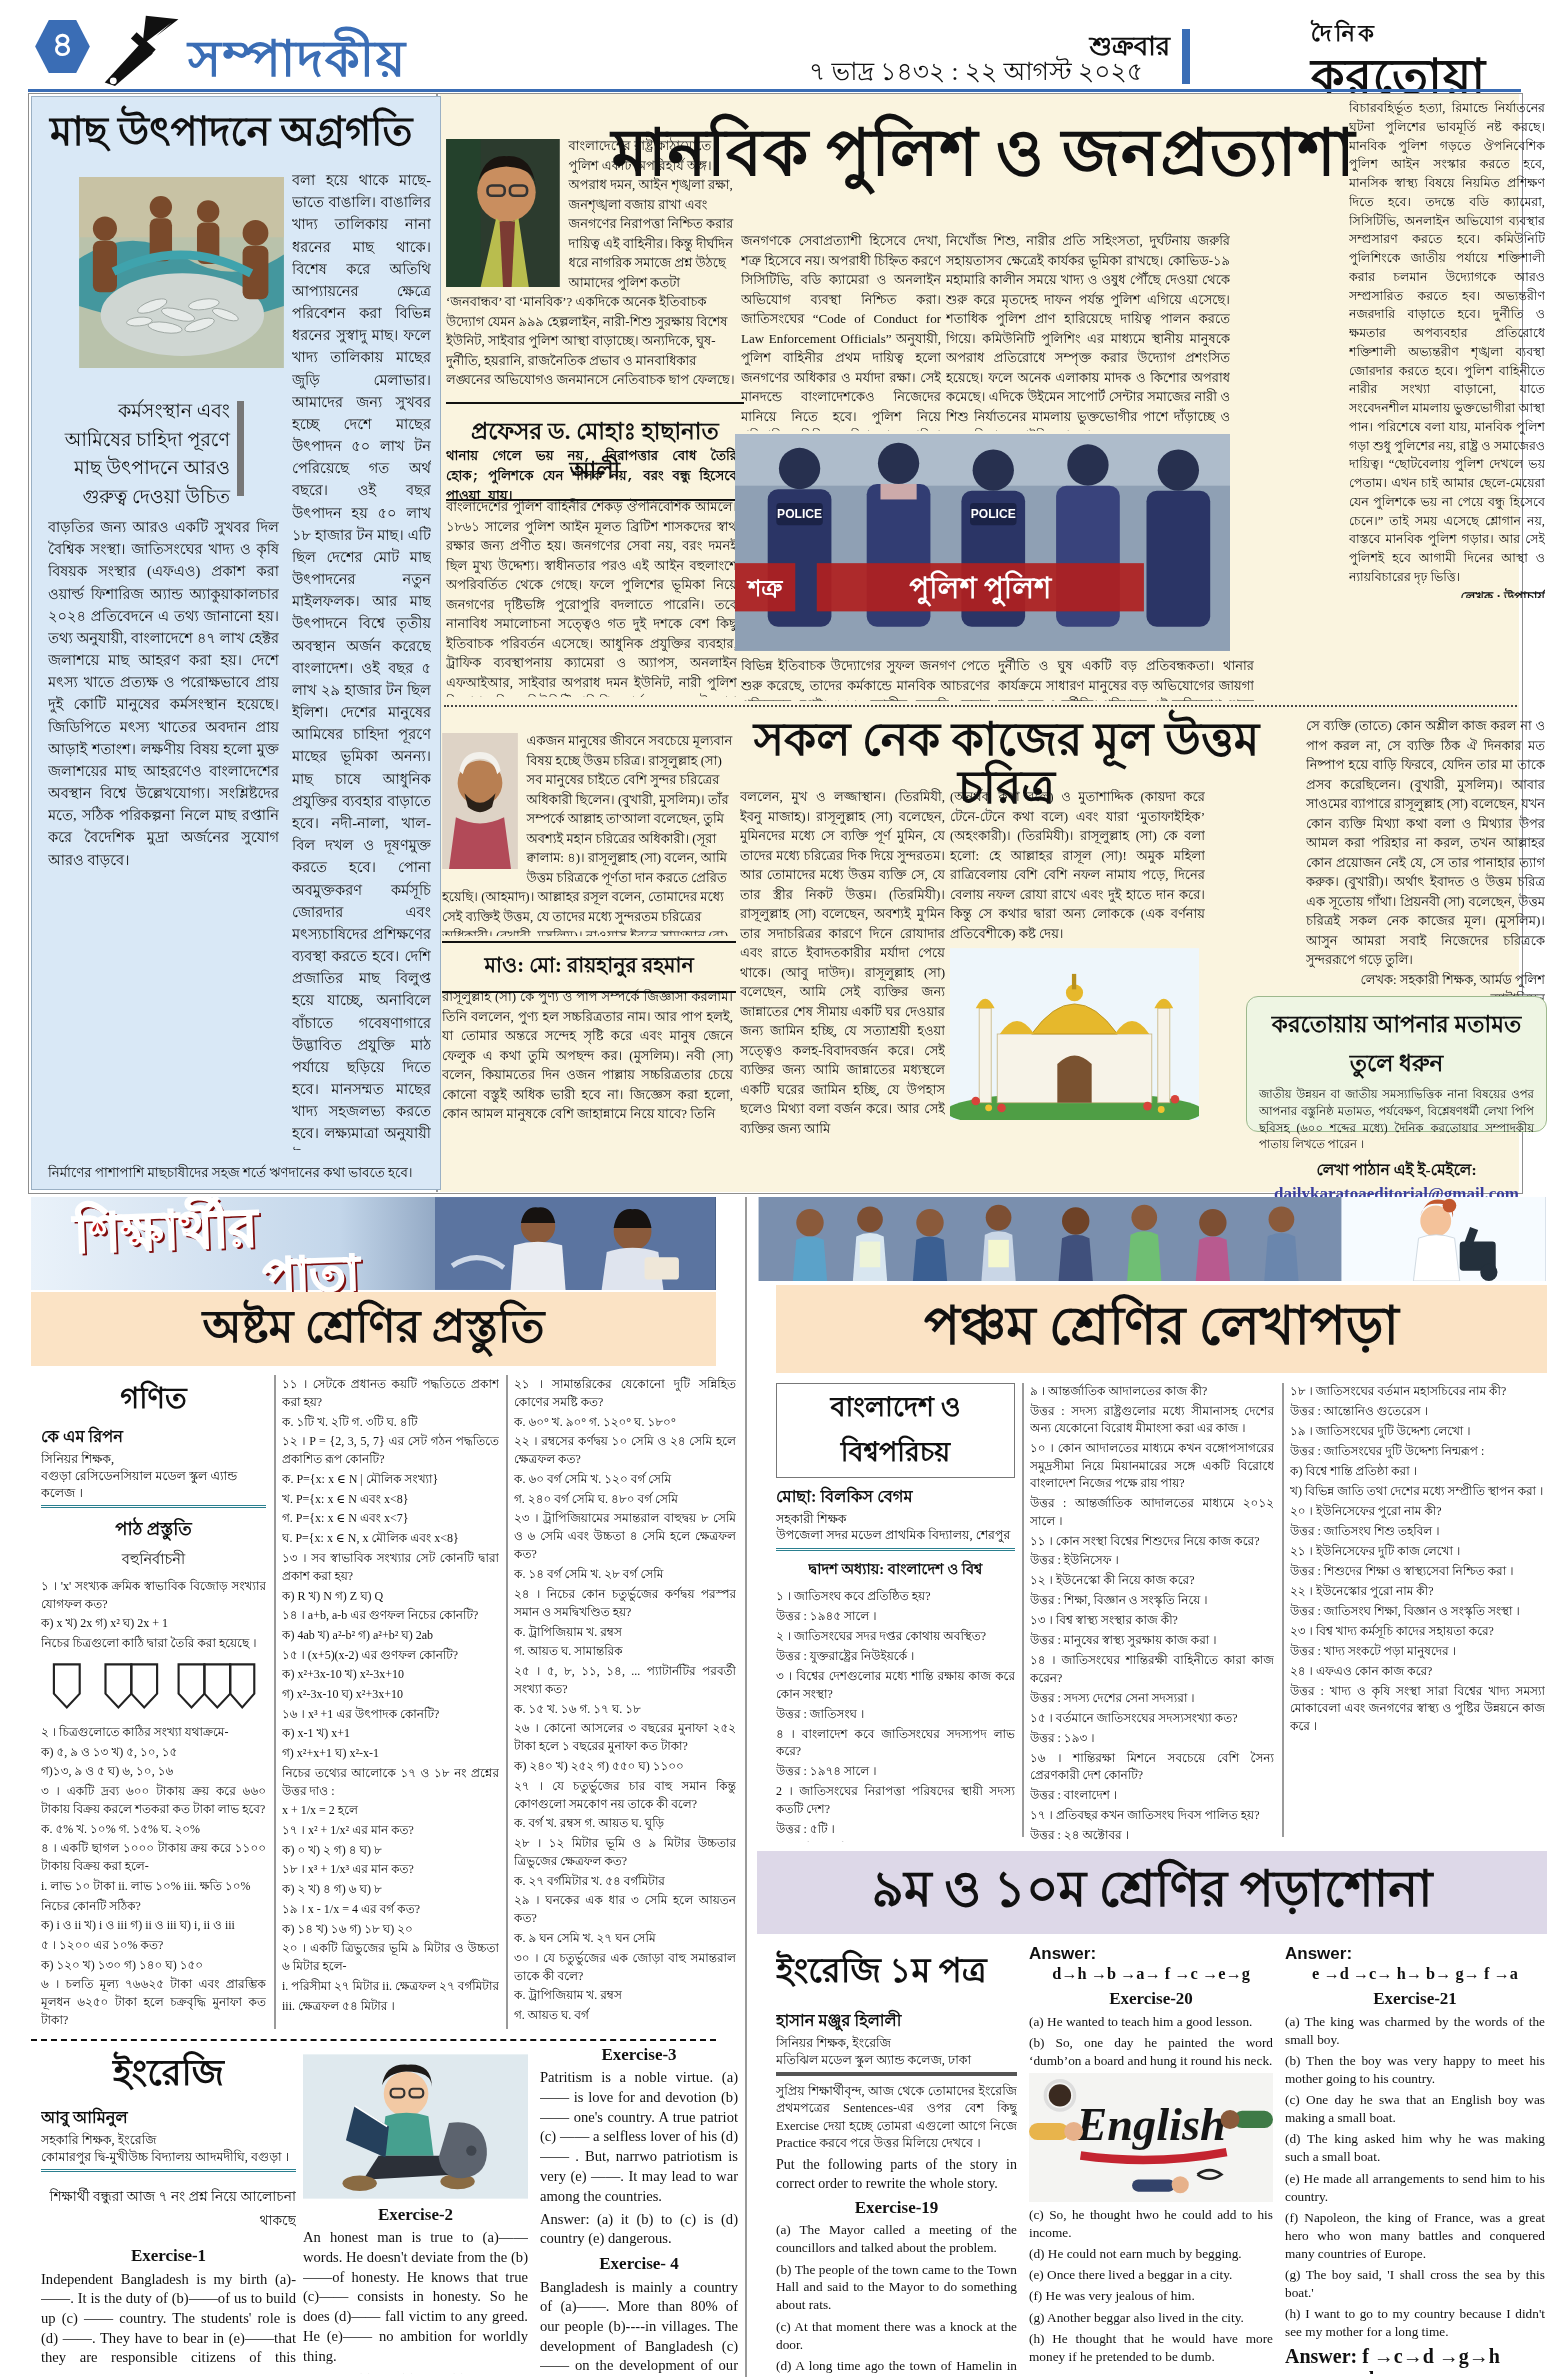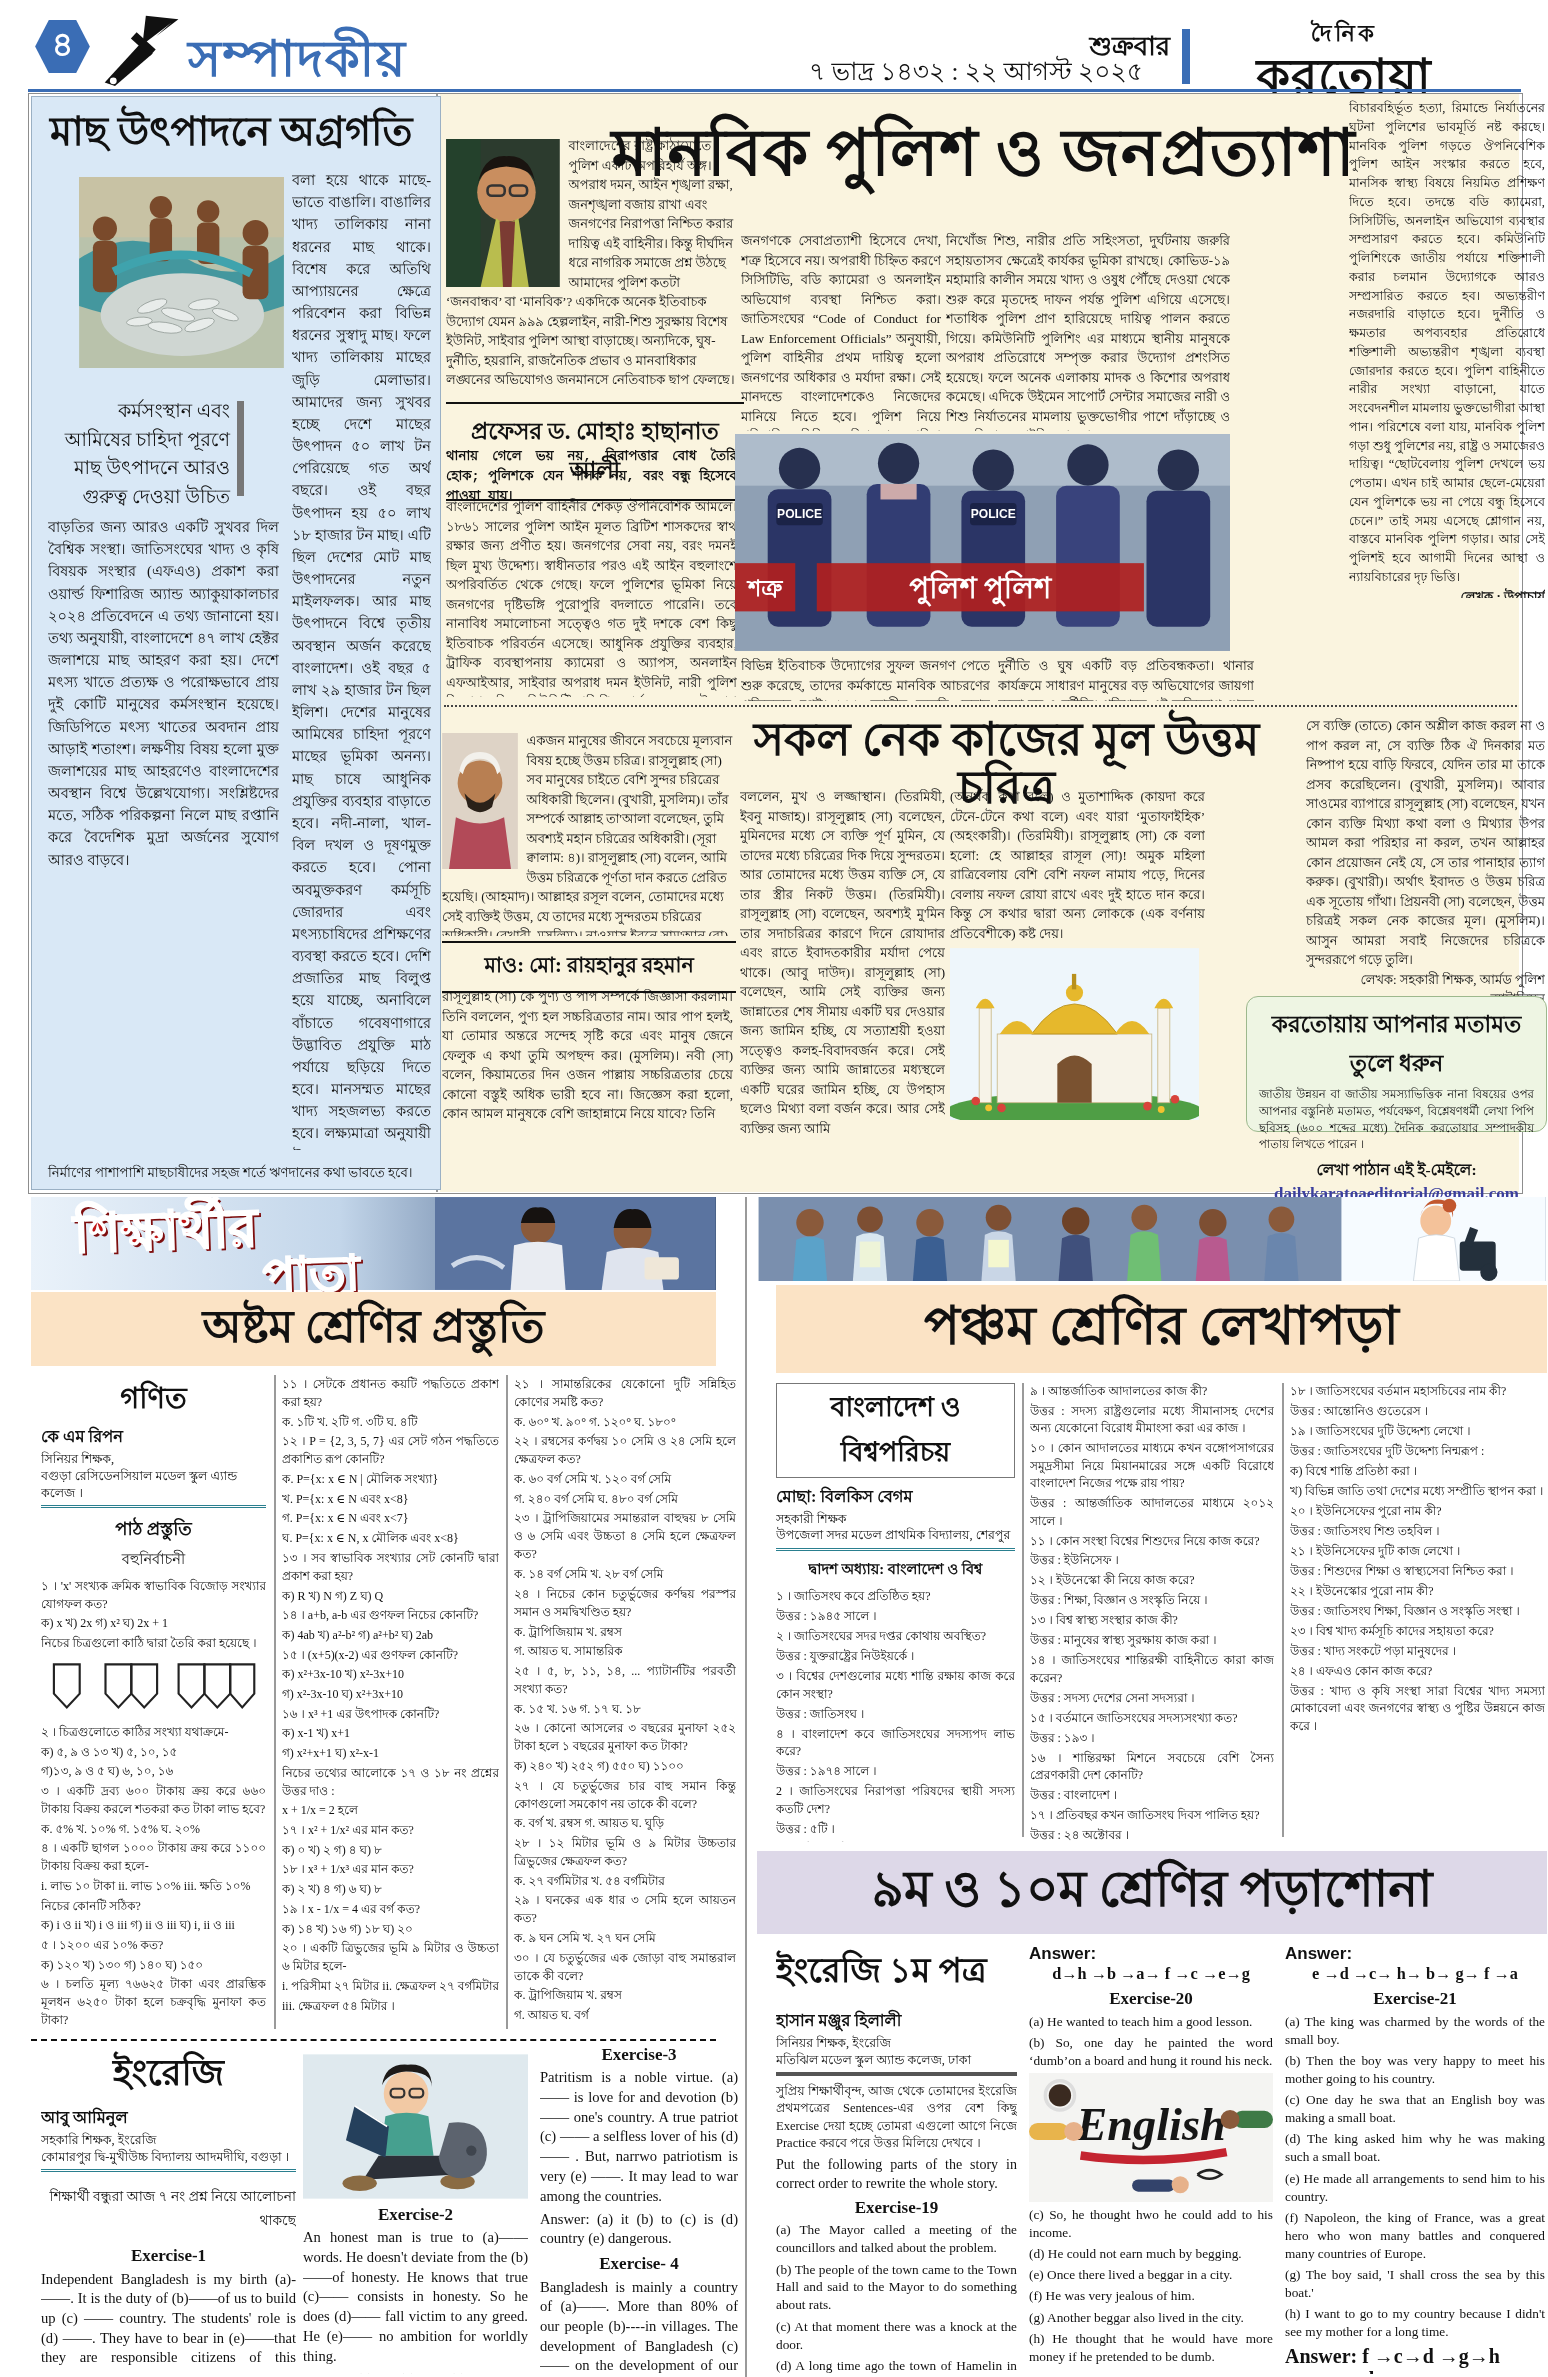"করতোয়া" div.bold { text-align: none -> right }
